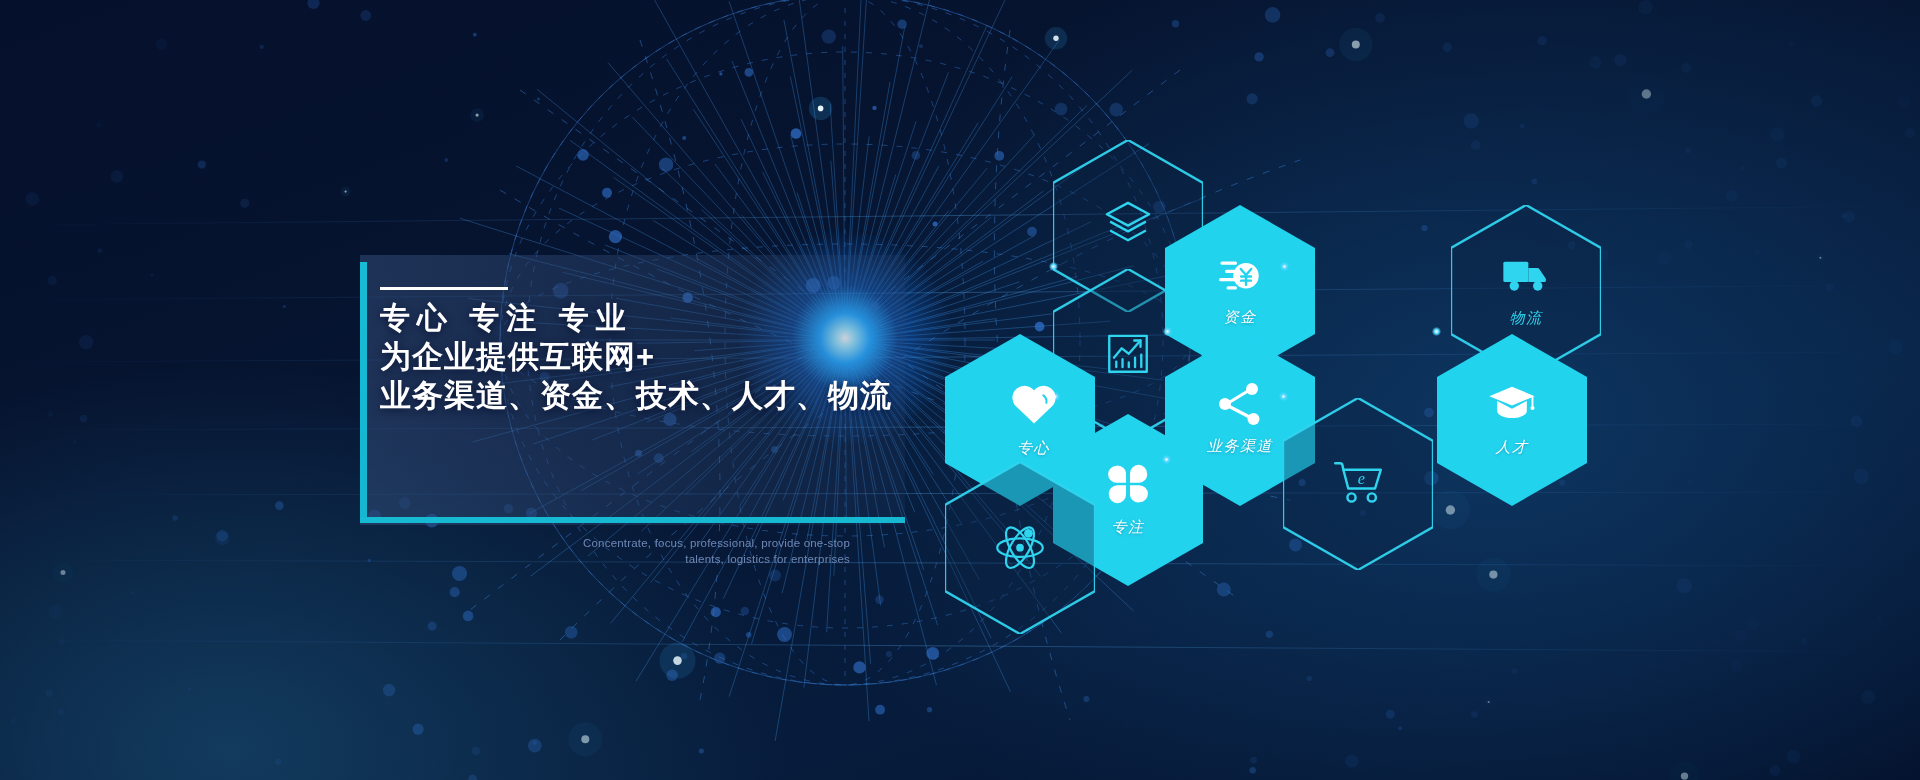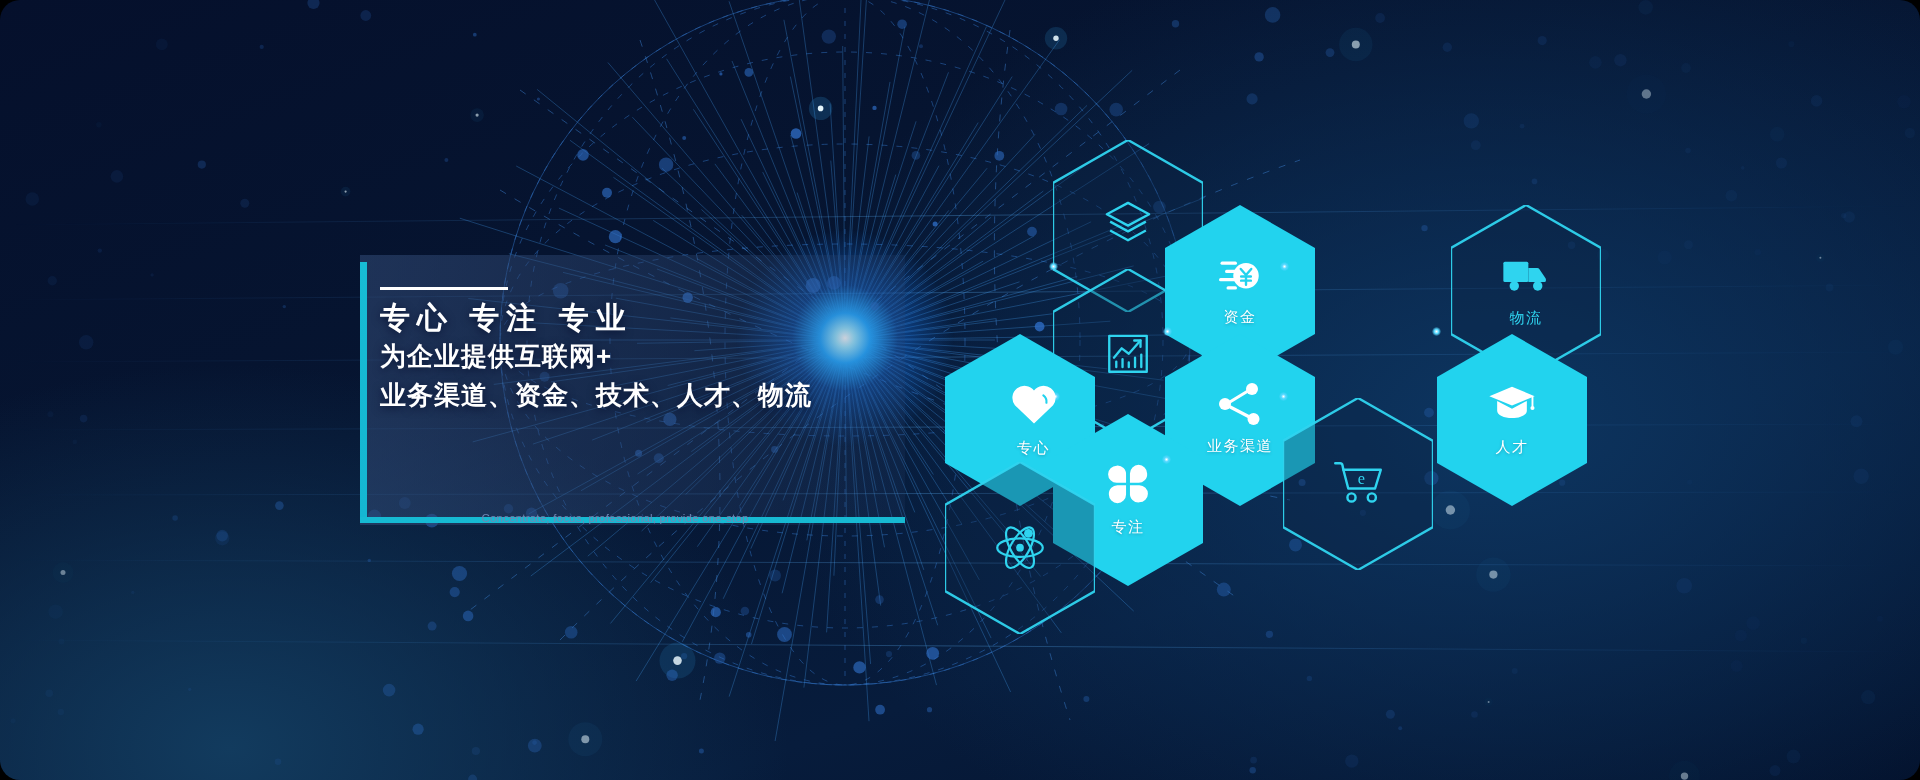"专心 专注 专业" #stage { border-radius: 20px -> none }
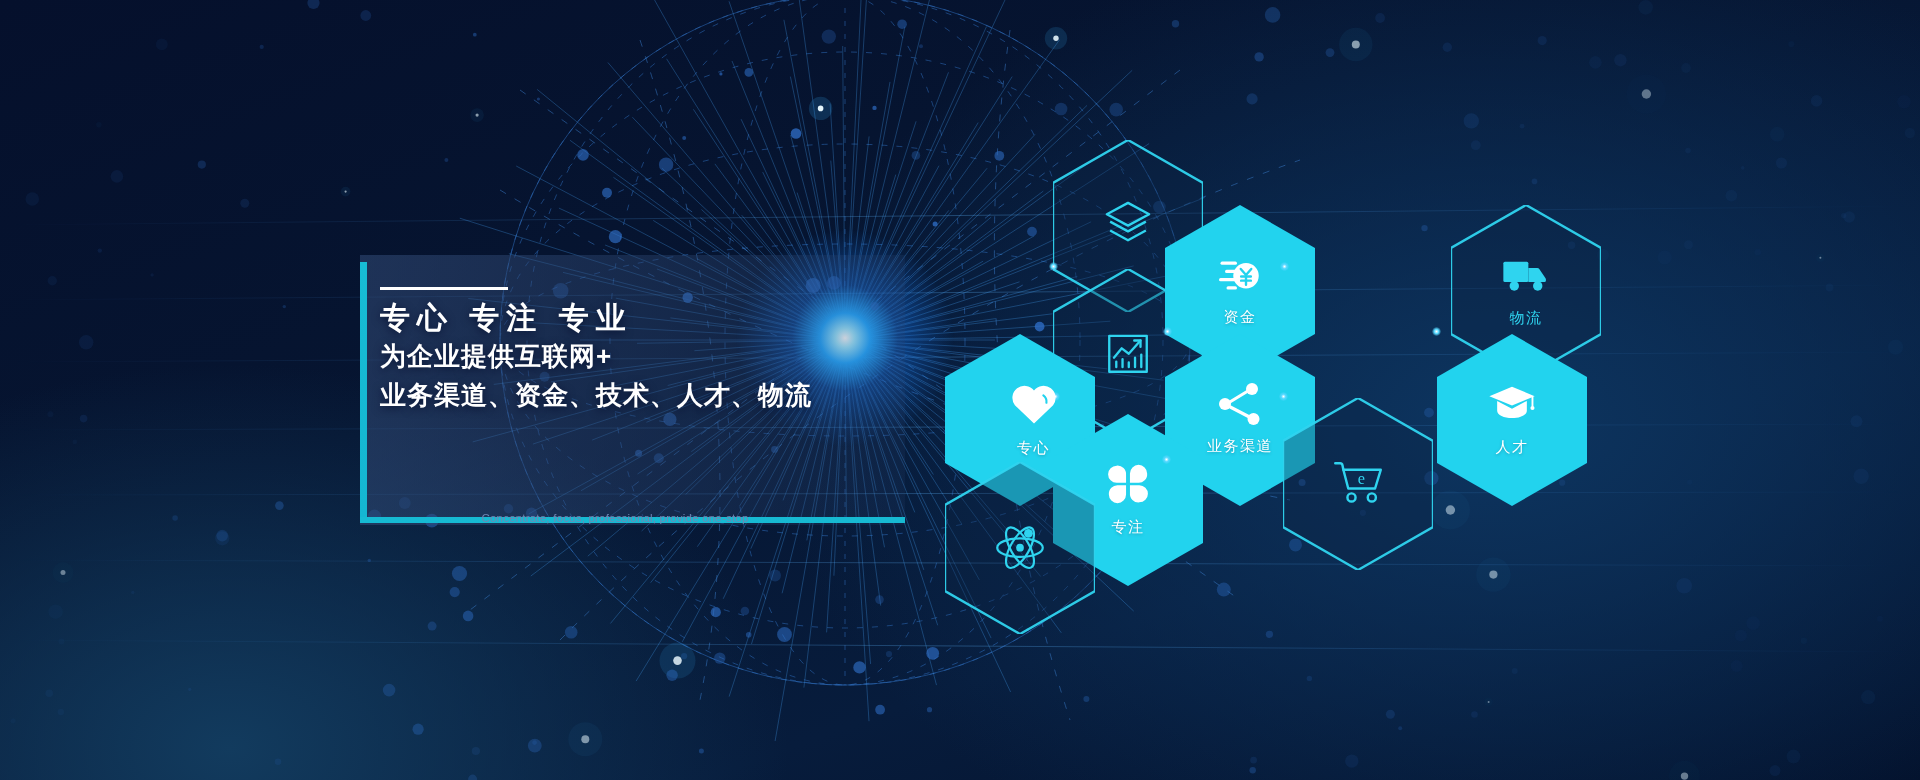"资金" .hex .inner { font-style: none -> italic }
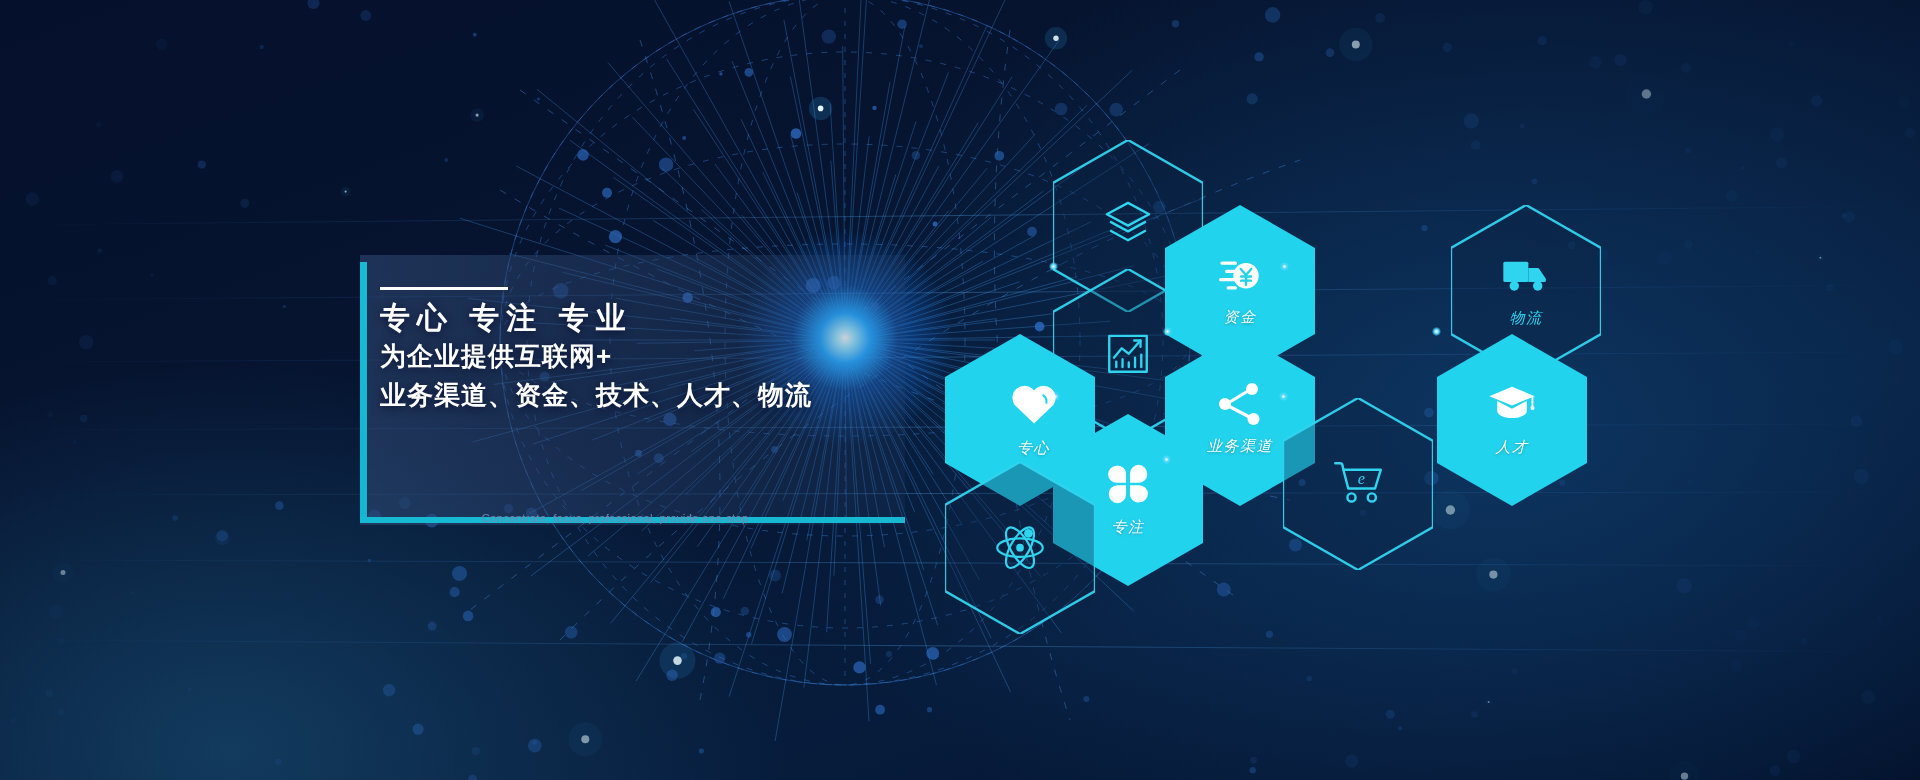"为企业提供互联网+" #headline .l { font-size: 26px -> 31px }
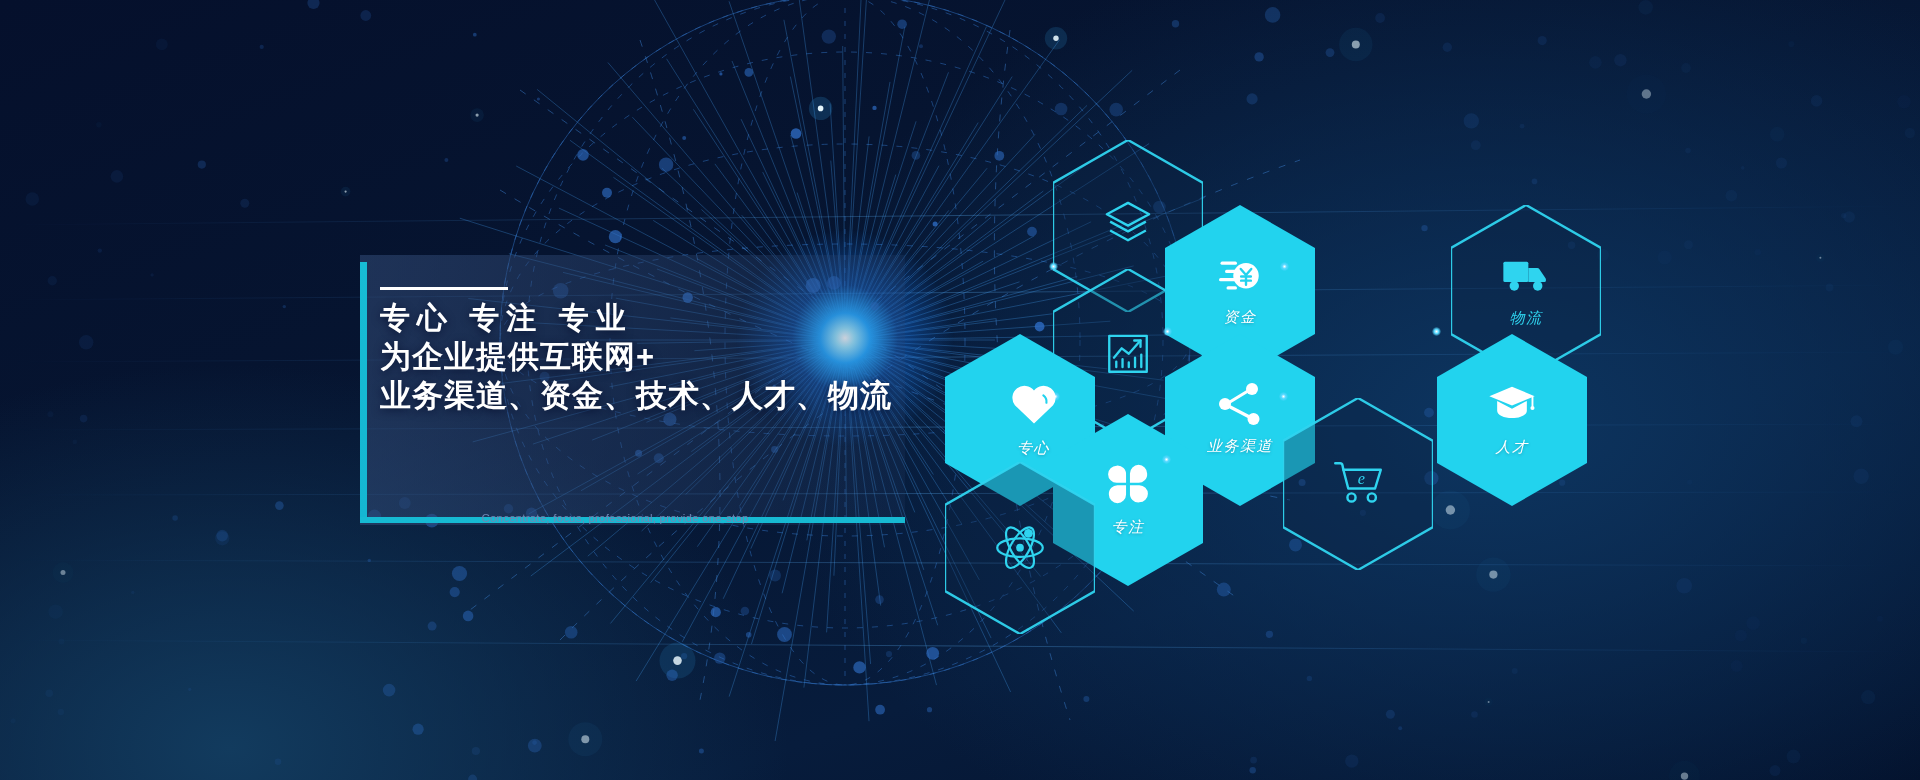"Concentrate, focus, professional," #subtext { text-align: center -> right; top: 510px -> 535px }
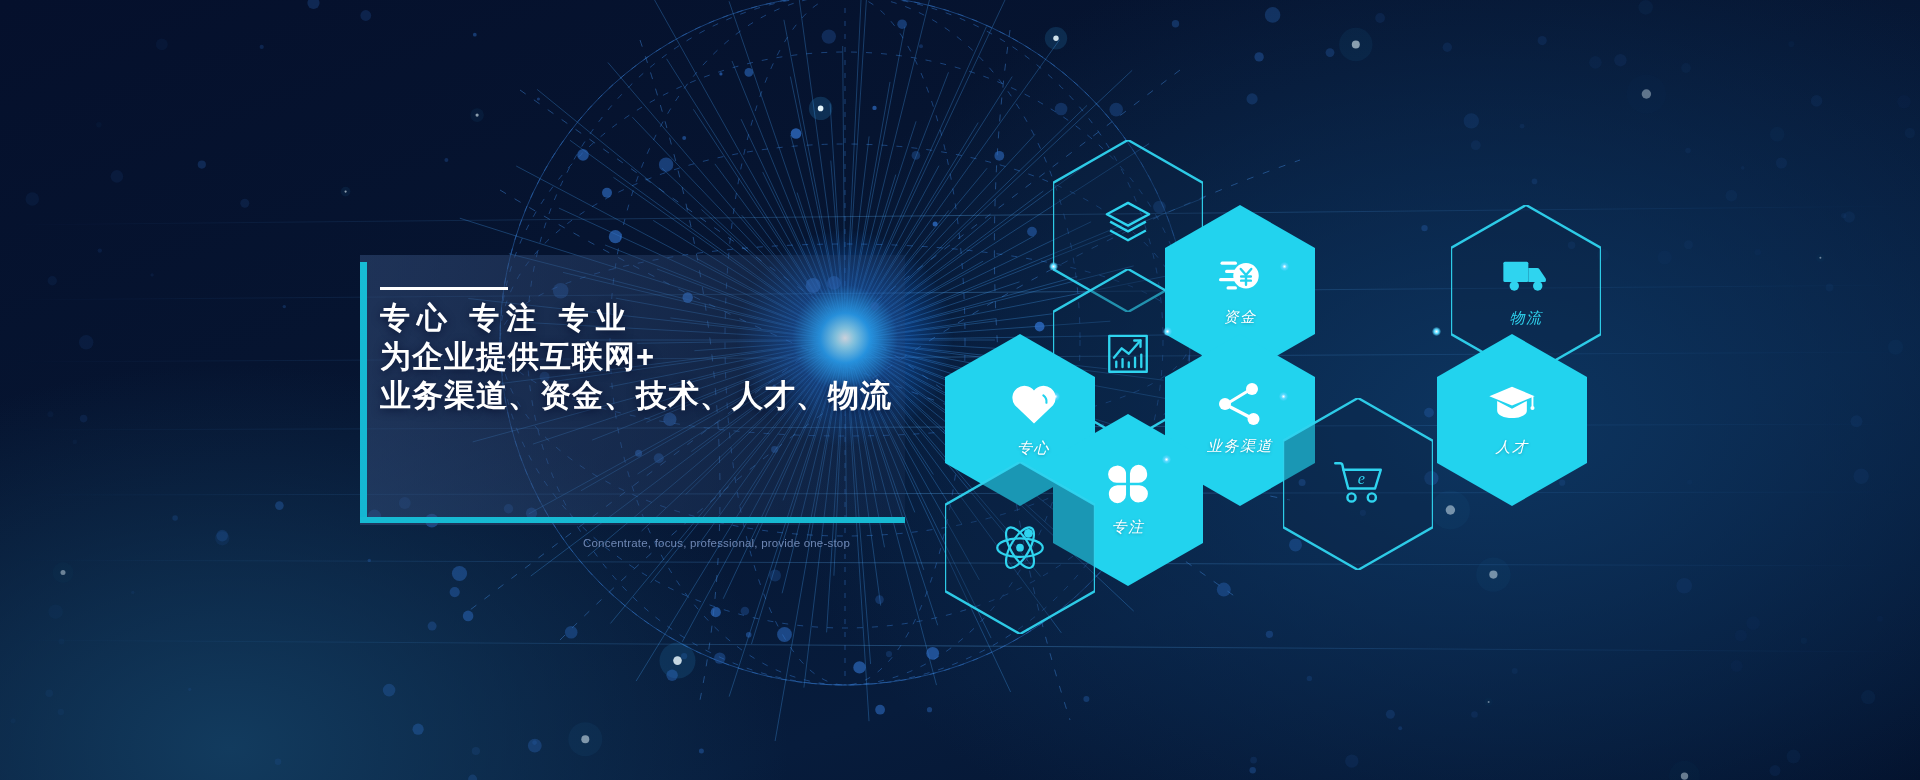"talents, logistics for enterprises" div { html: none -> <div>talents, logistics for enterprises</div> }
